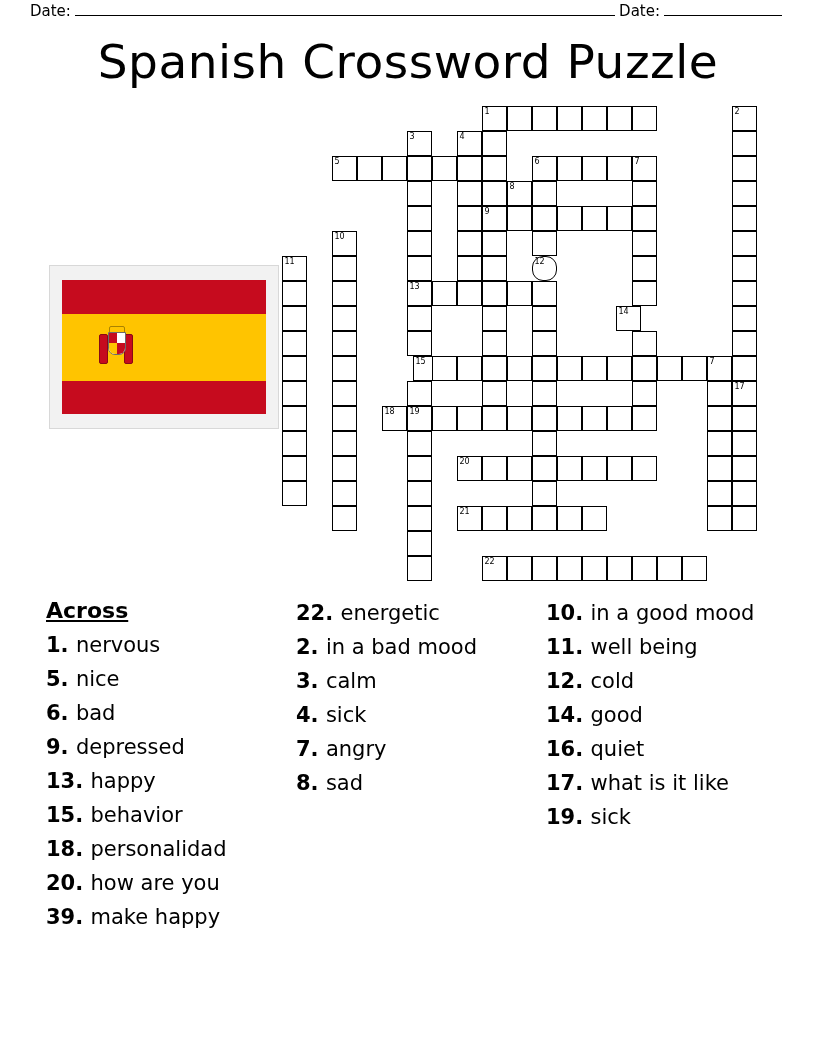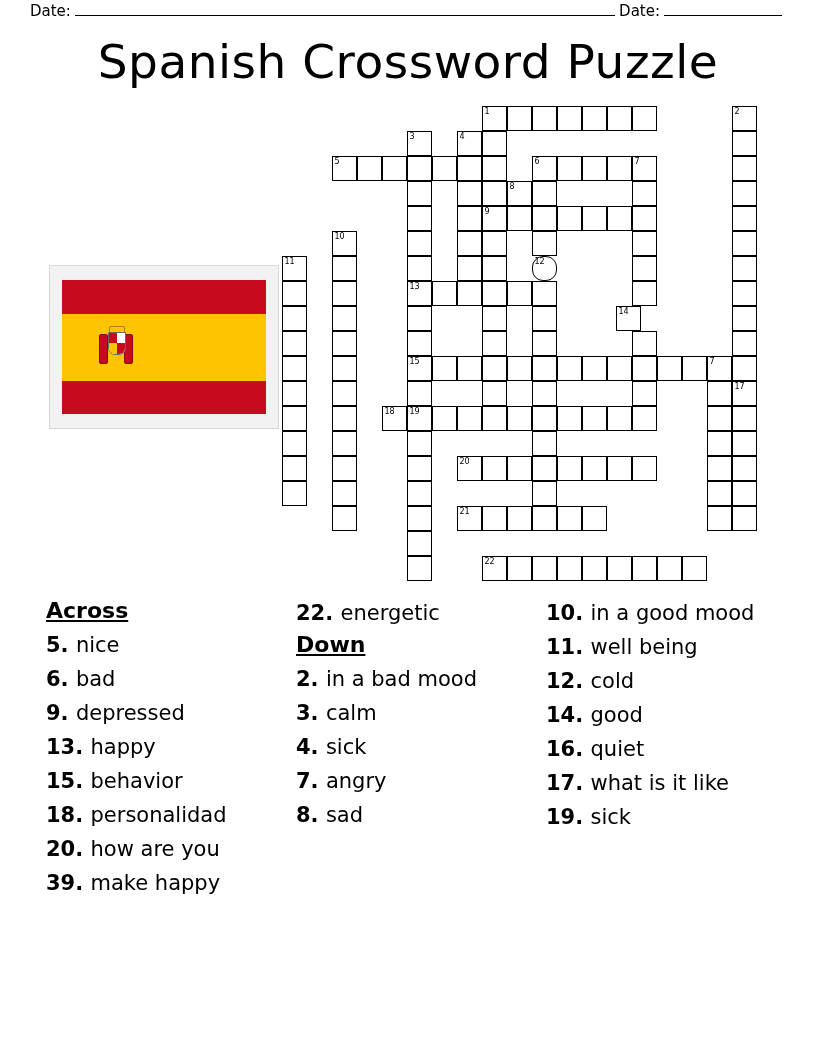"15" div.cell { left: 125px -> 131px }
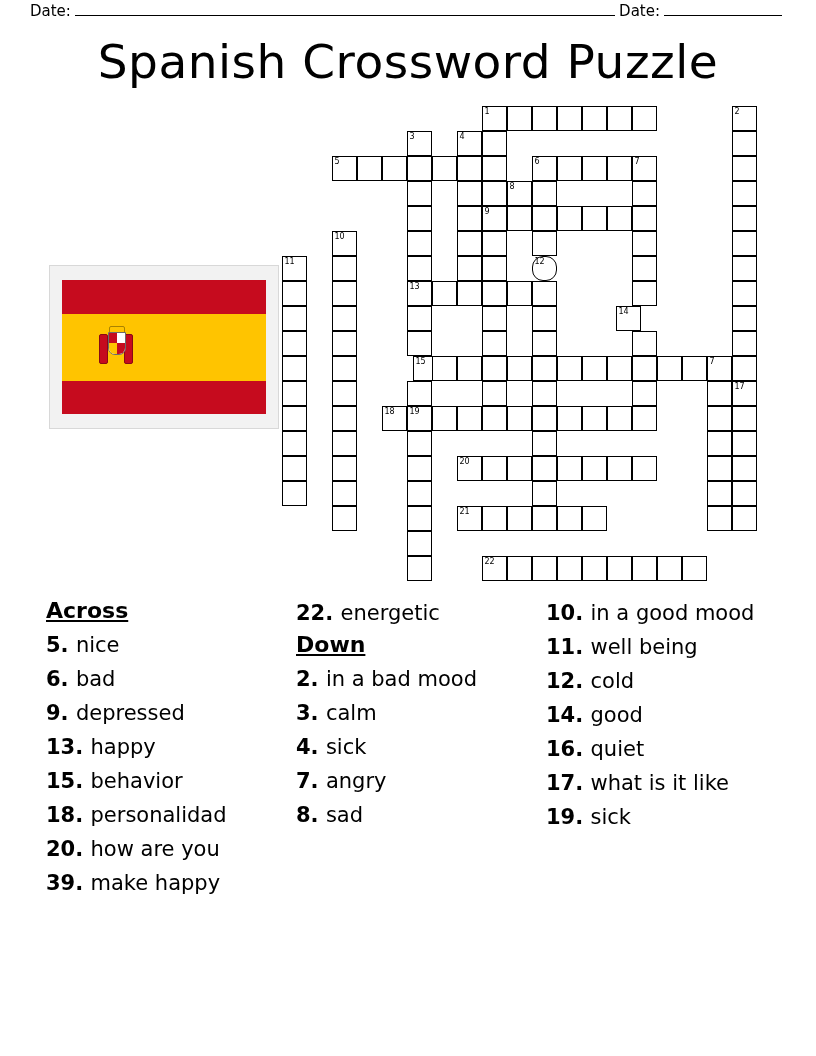"1. nervous" div.clue { html: none -> <div><span>1. </span><span>nervous</span></div> }
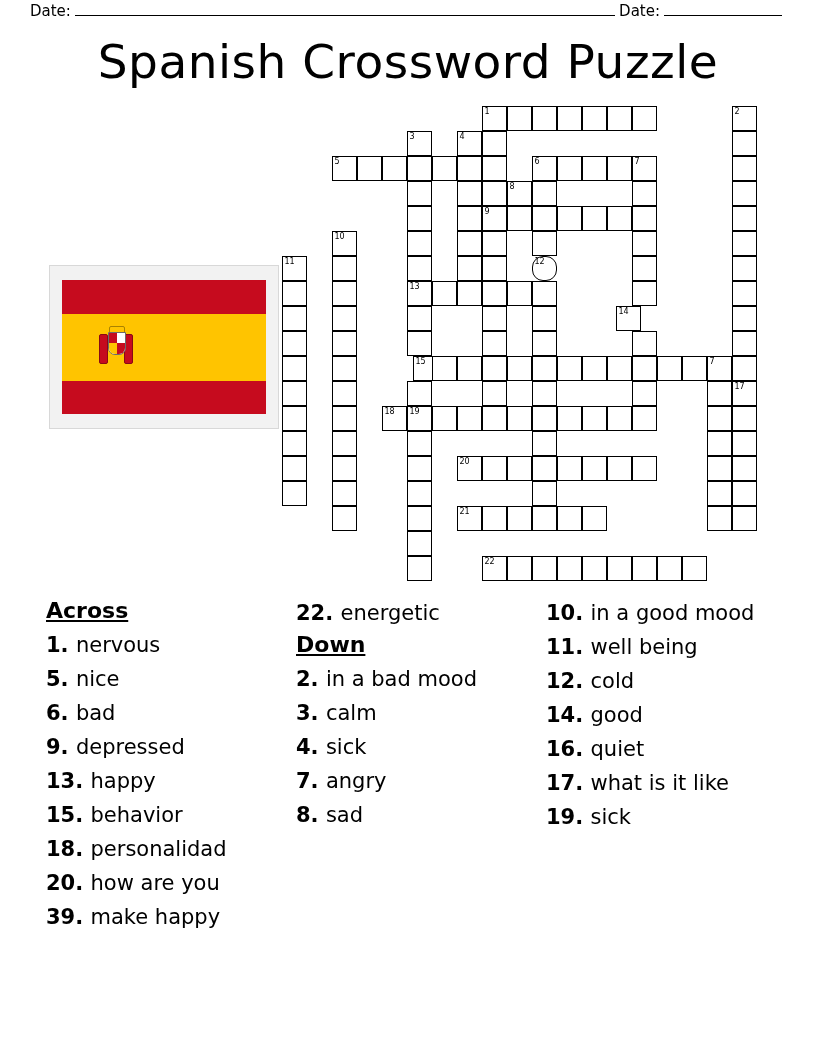"Down" div.clue-head { html: <div>Down</div> -> none }
